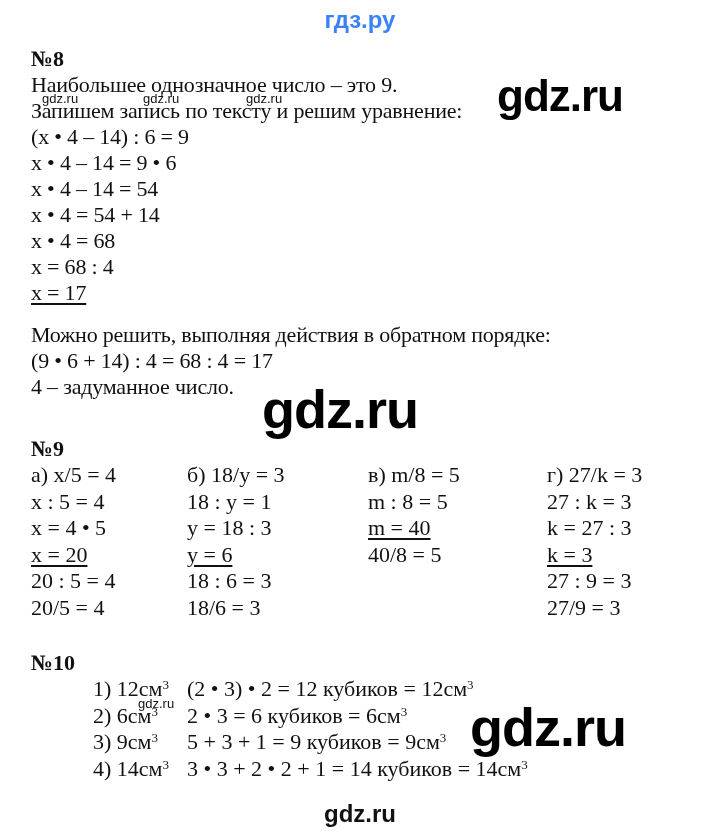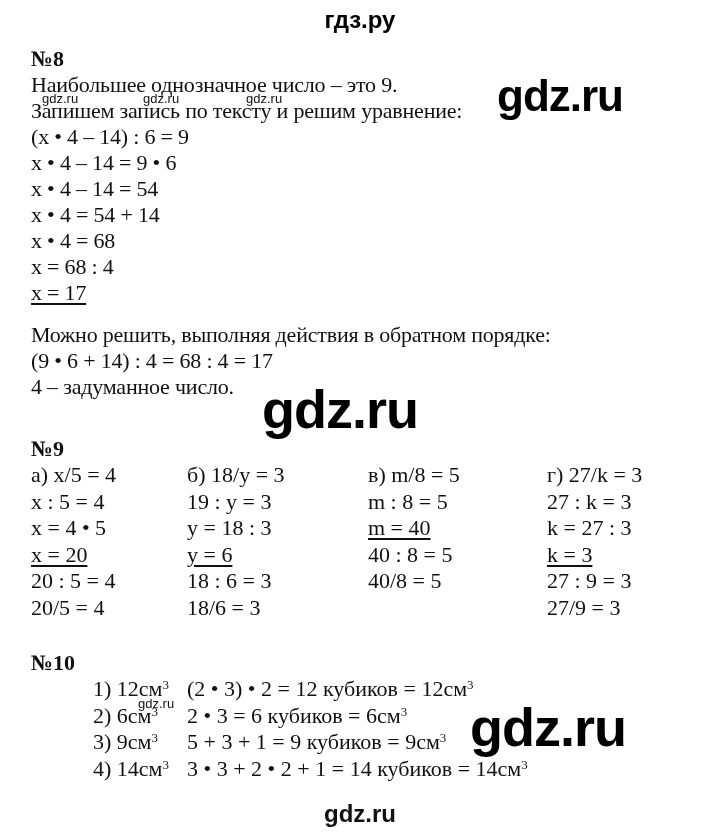"гдз.ру" .hdr { color: #000000 -> #3b82f6 }
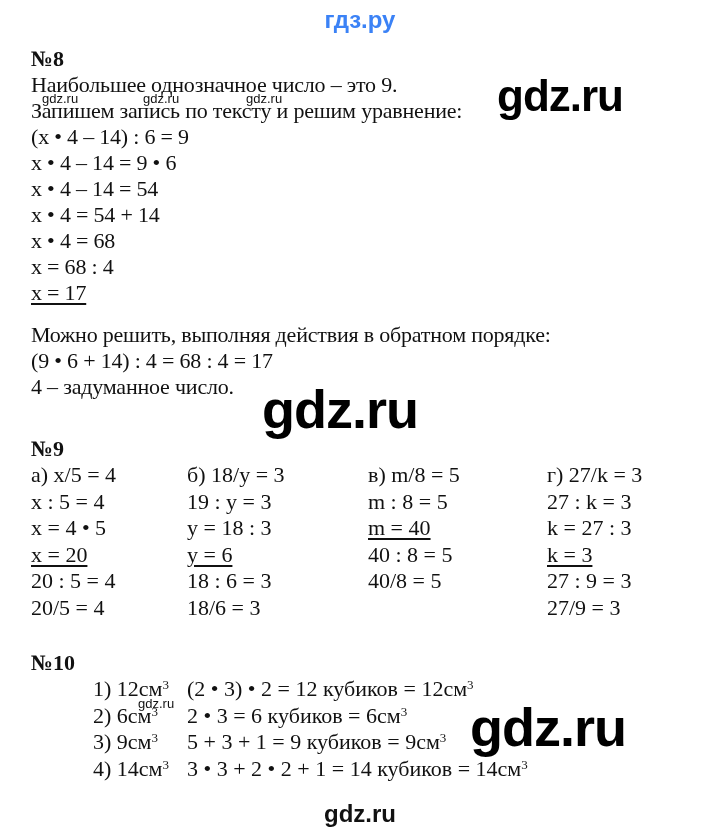"19 : y = 3" div { text: 19 : y = 3 -> 18 : y = 1 }
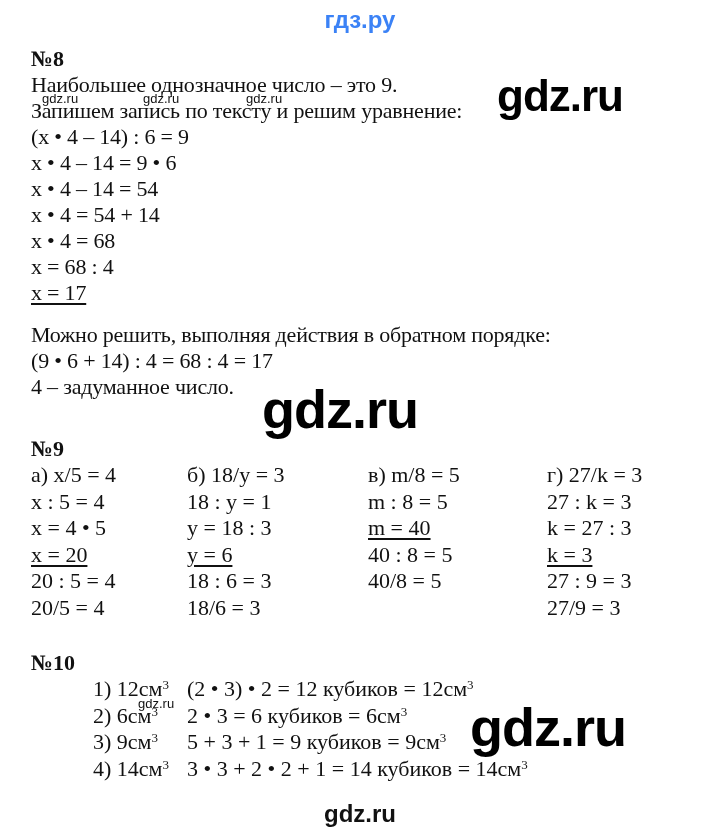"40 : 8 = 5" div { html: <div>40 : 8 = 5</div> -> none }
